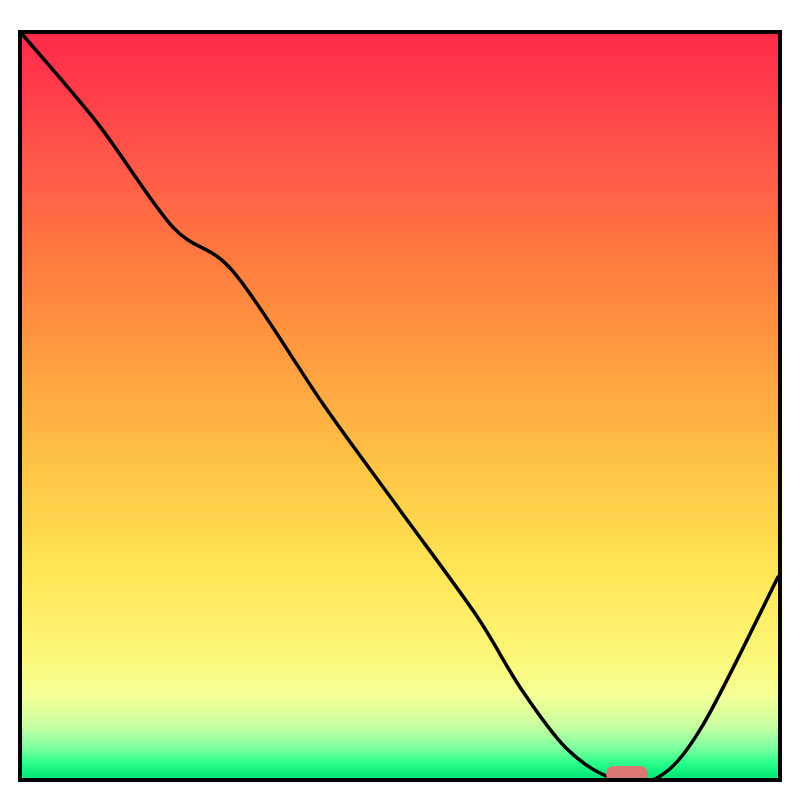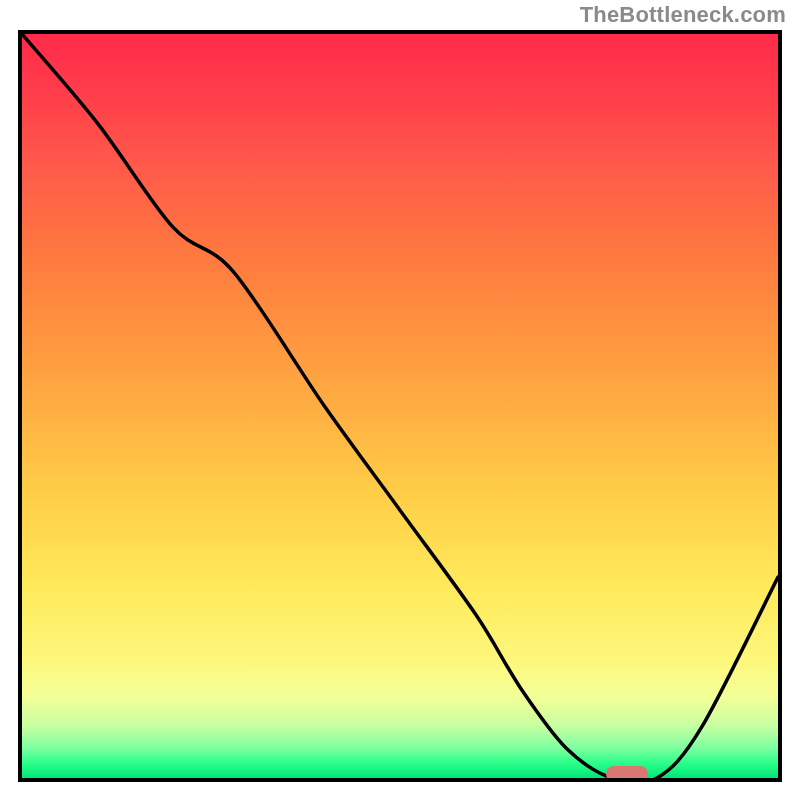"TheBottleneck.com" div.watermark { html: <div>TheBottleneck.com</div> -> none }
